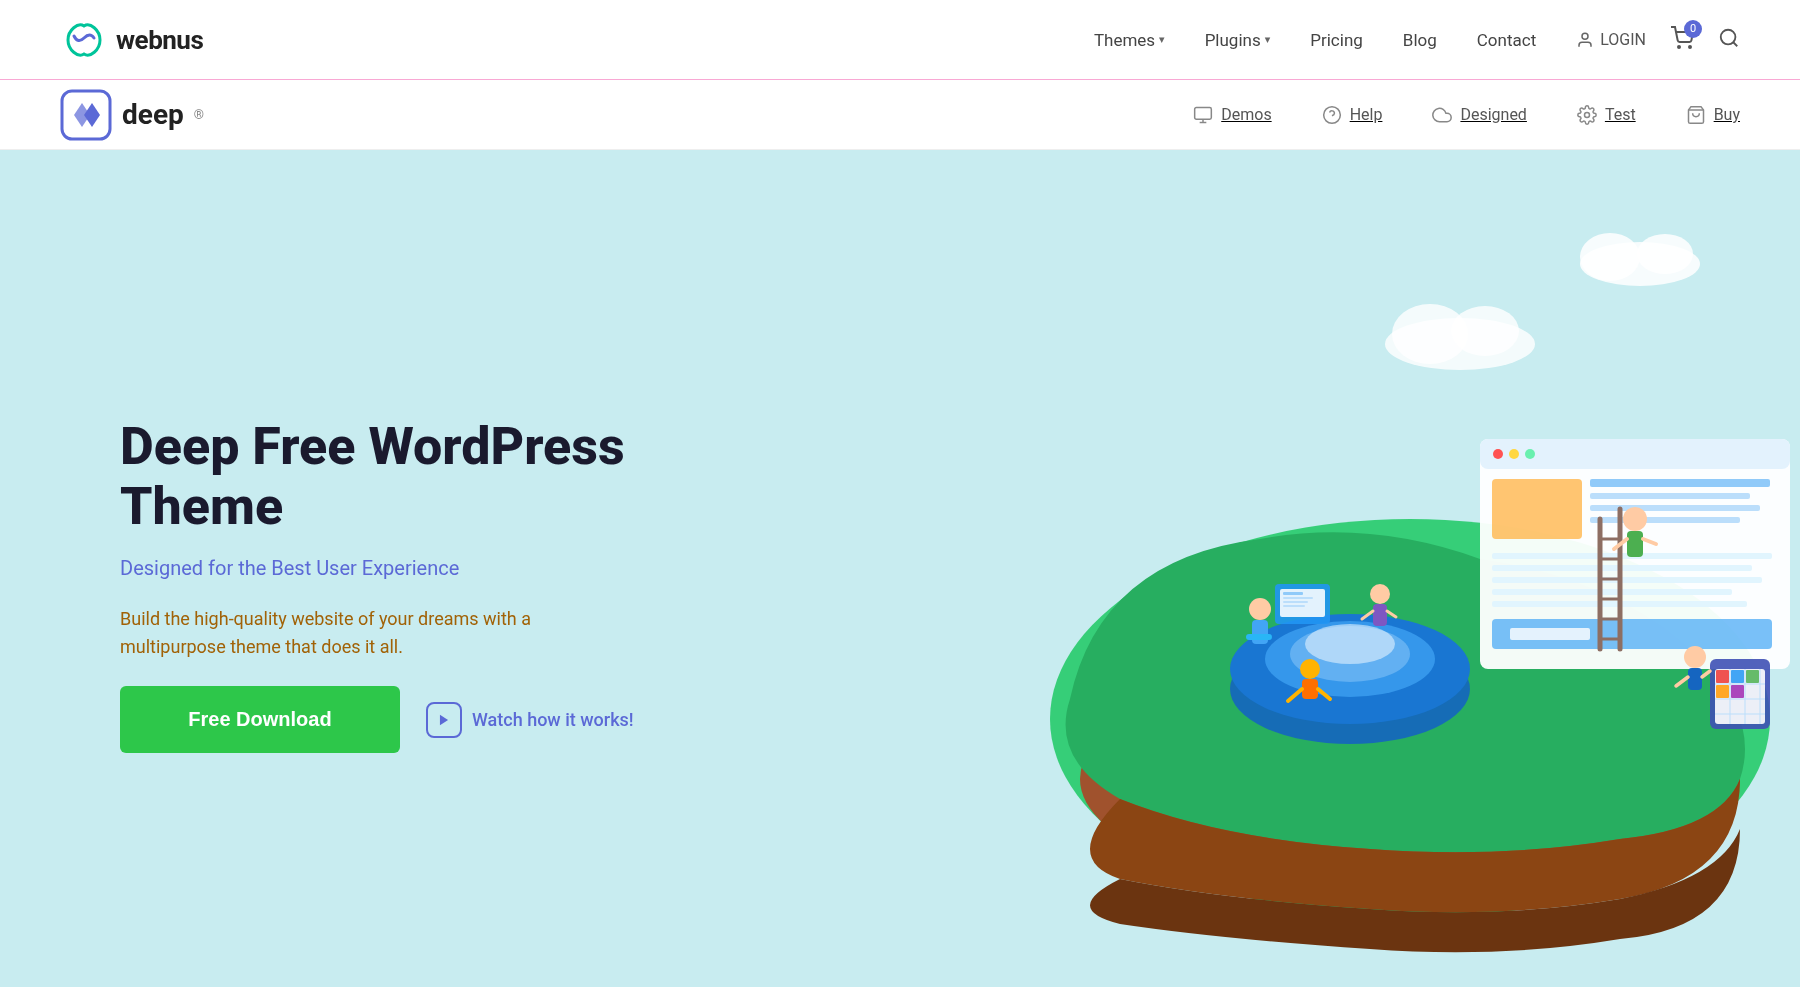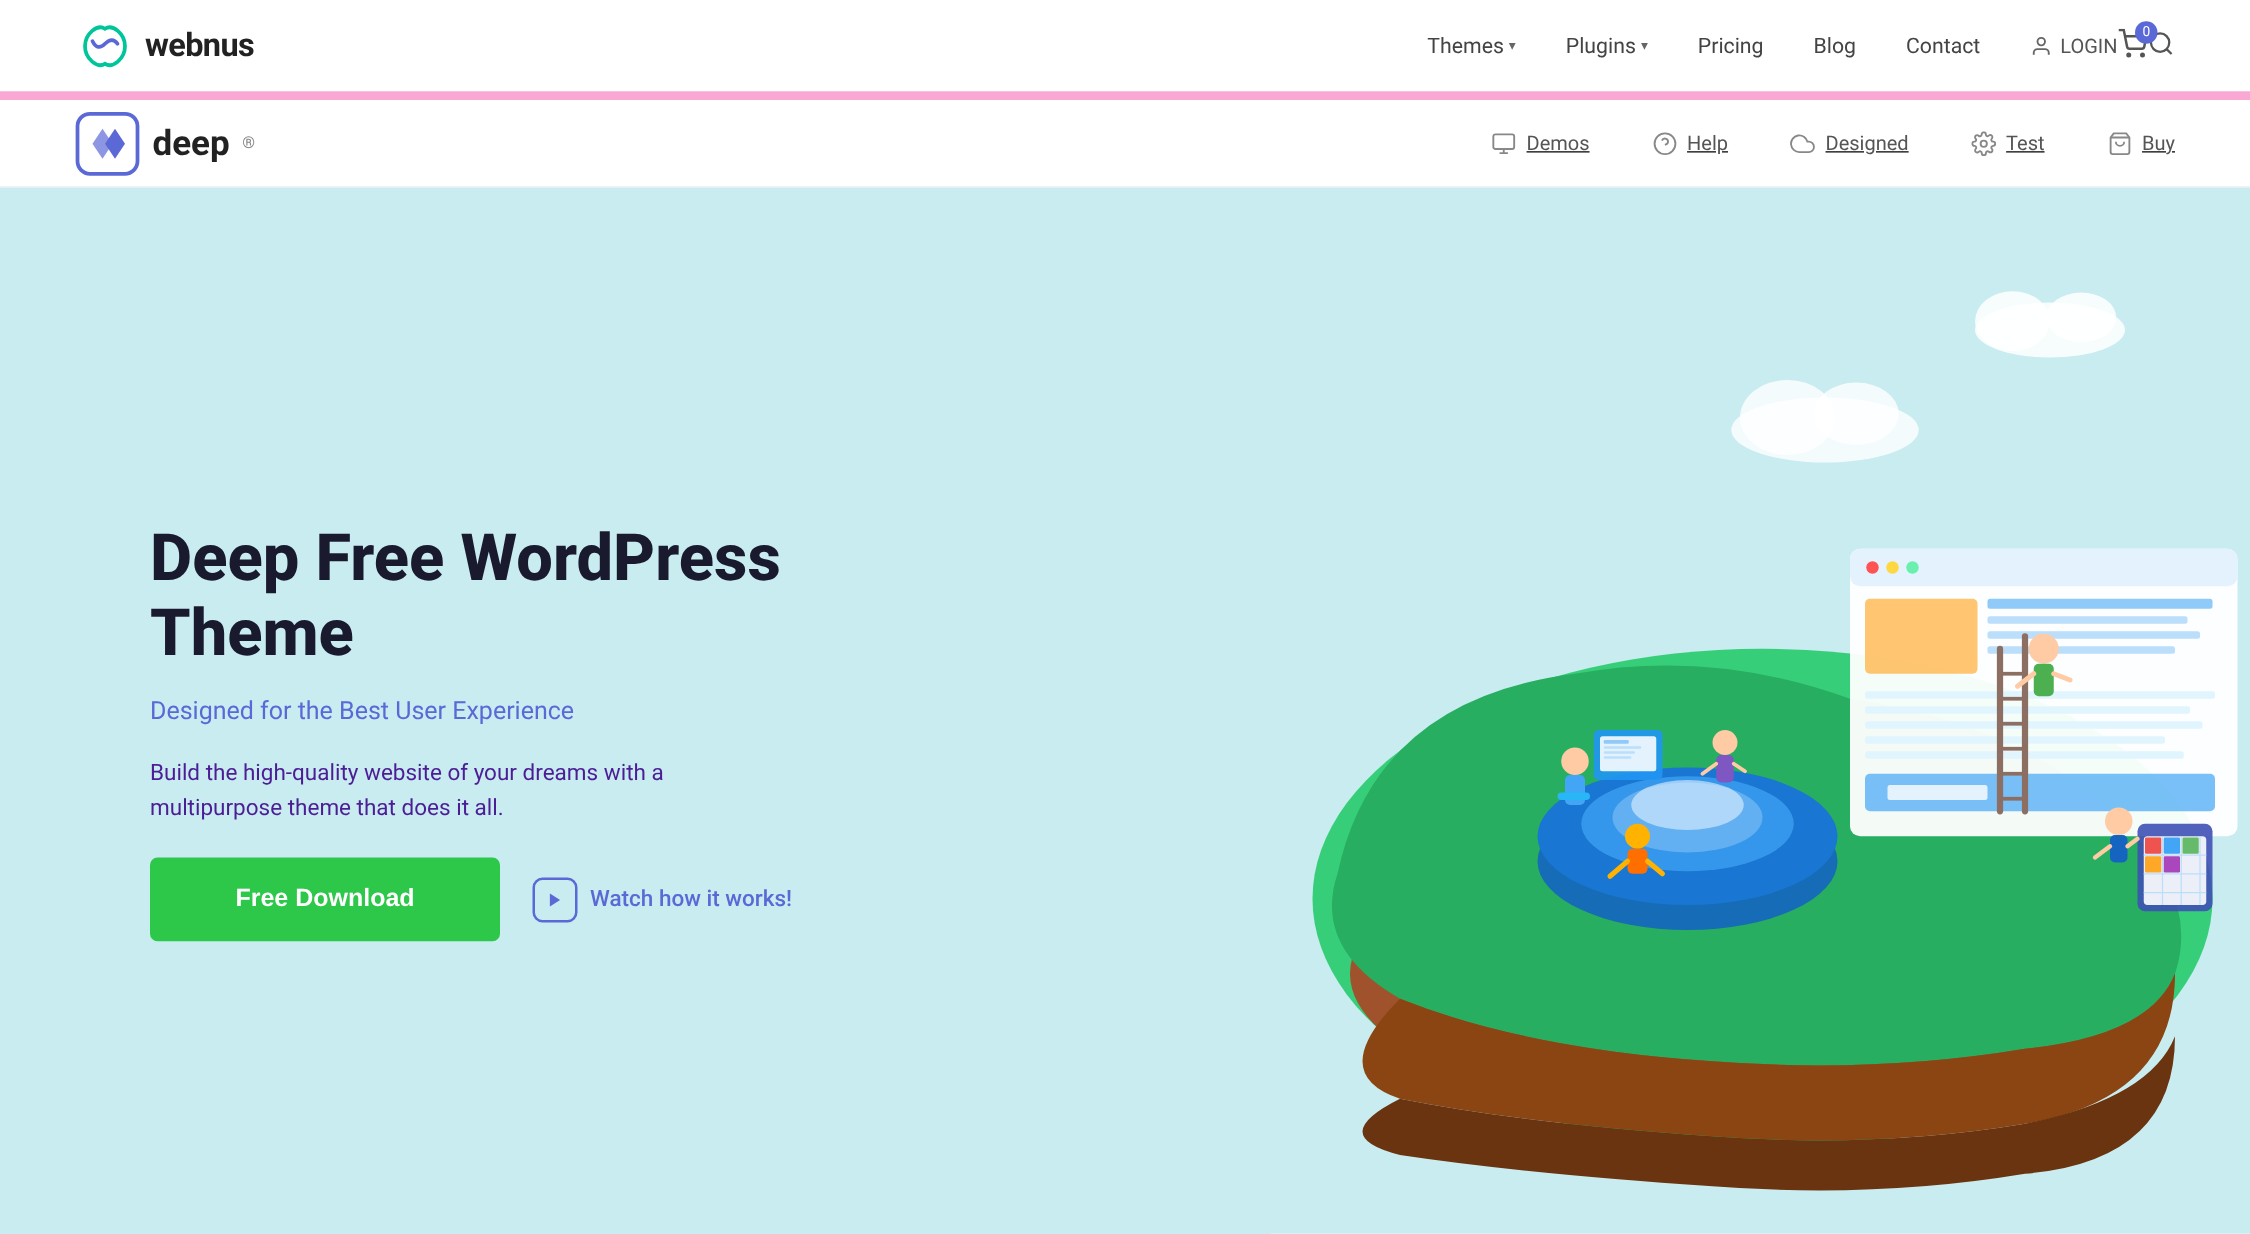"webnus" .top-nav { border-bottom: 7px solid #f9a8d4 -> 1px solid #f9a8d4 }
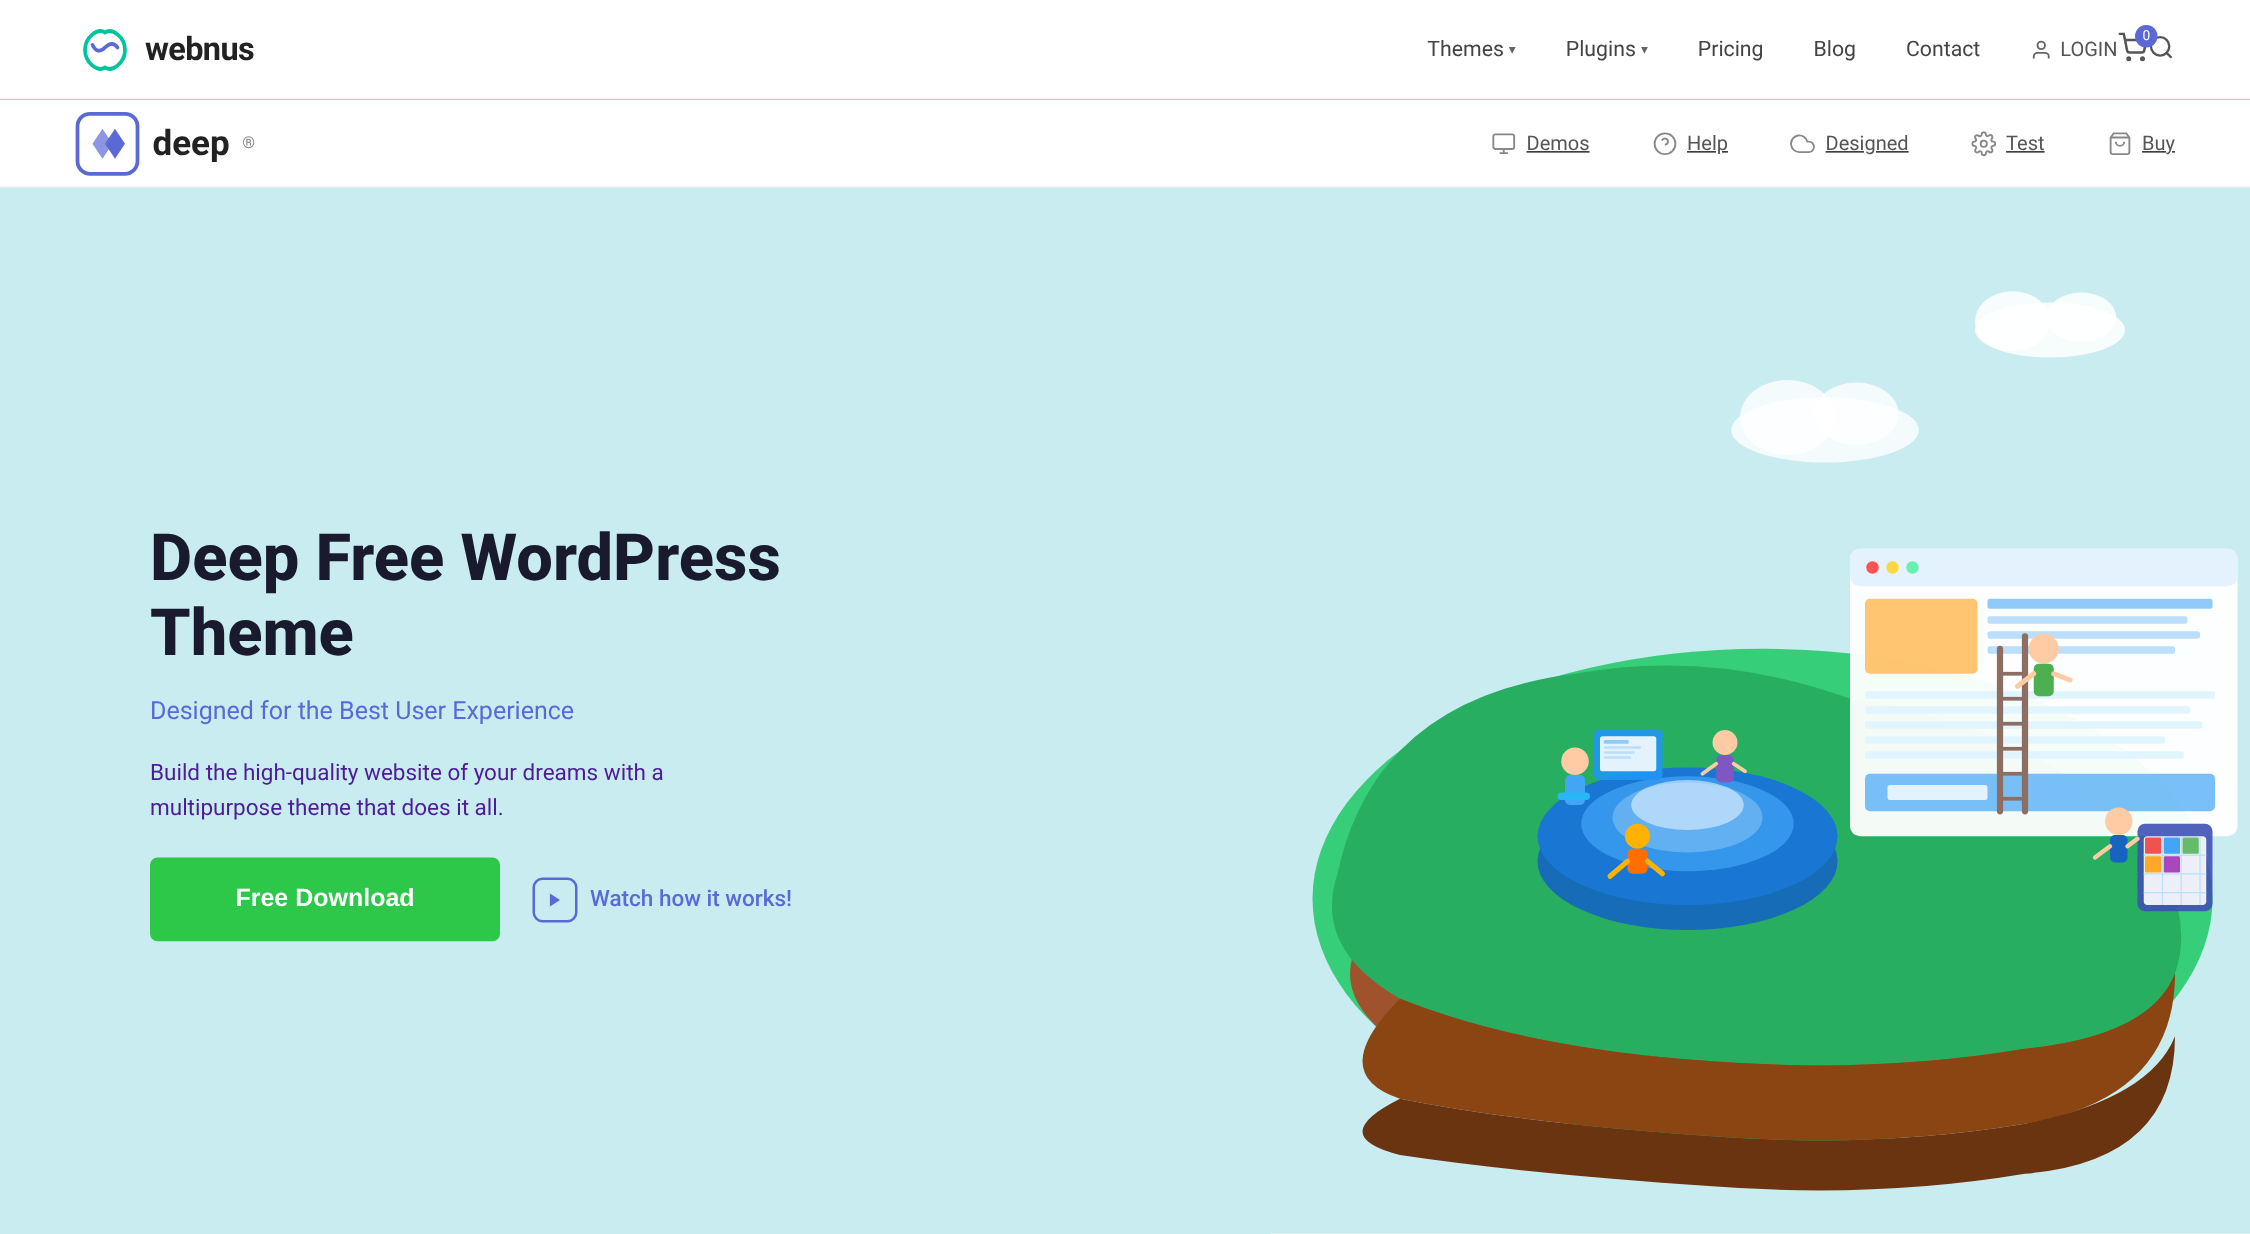"LOGIN" .nav-right { gap: none -> 24px }
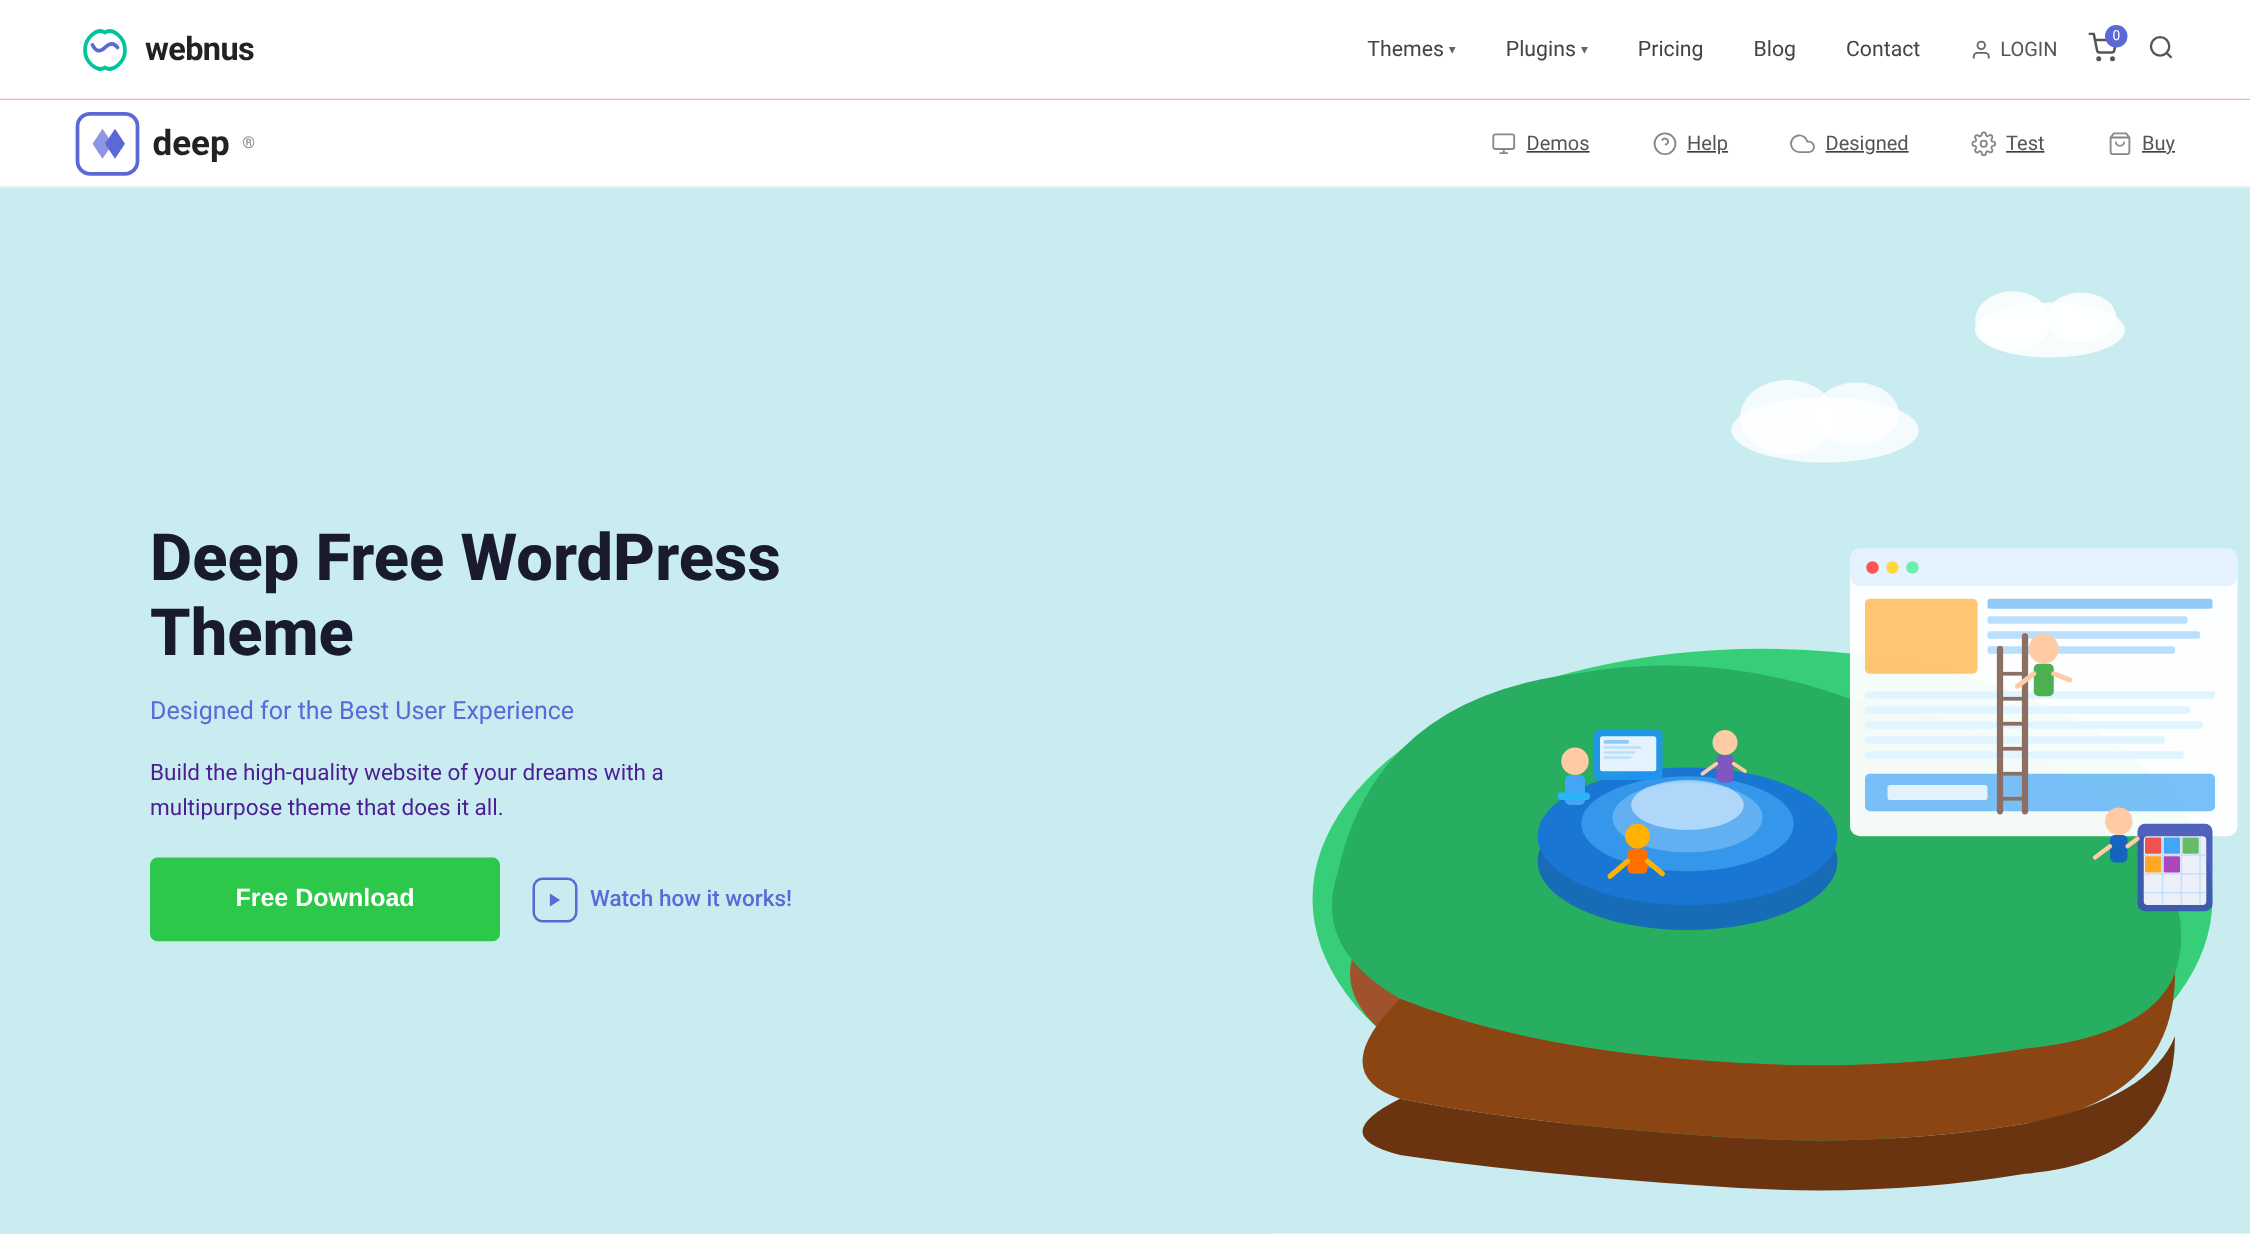"Build the high-quality website of" .hero-desc { color: #4c1d95 -> #a16207 }
